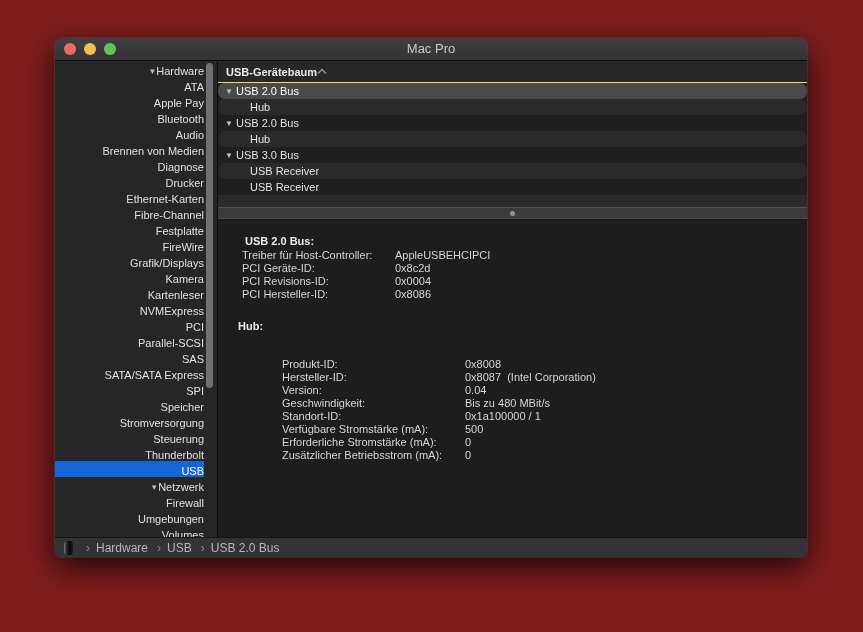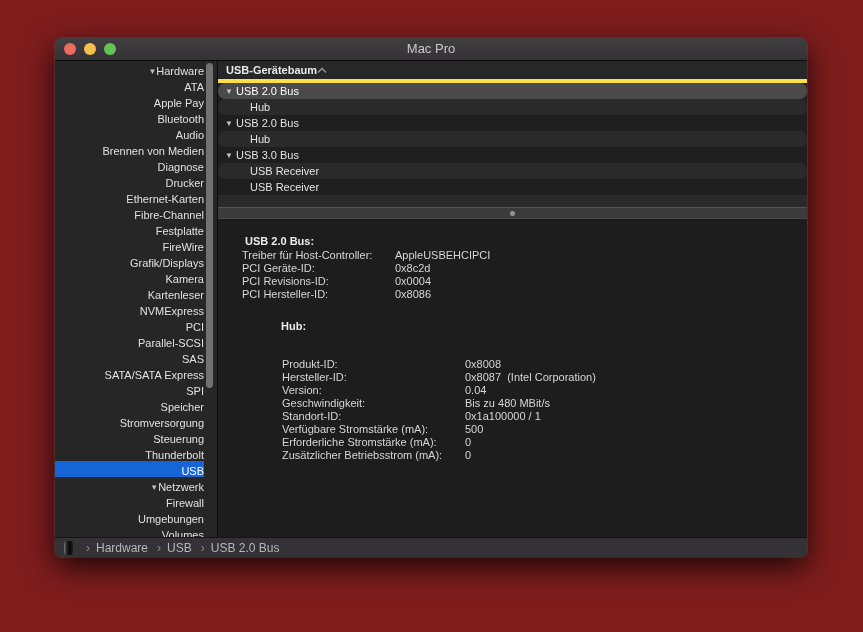"USB-Gerätebaum" .tree-header { border-bottom: 4px solid #fde047 -> 1px solid #fde047 }
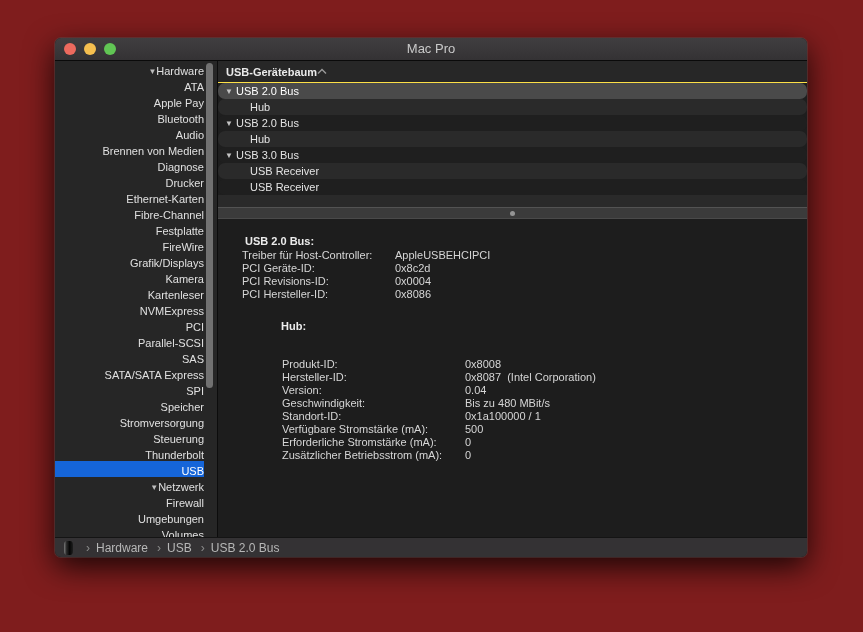"Hub:" .dsec1 .sec-title { margin-left: 63px -> 20px }
